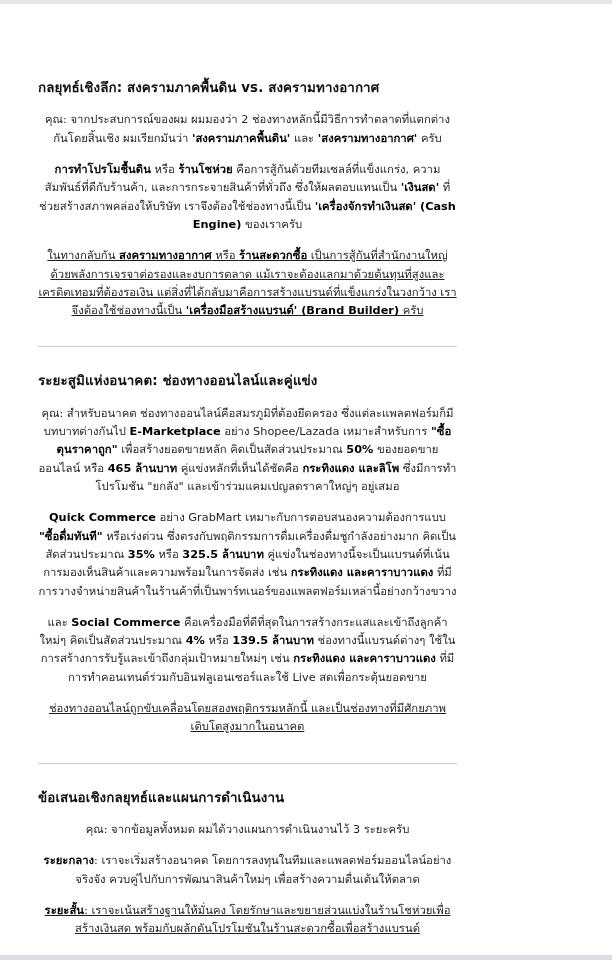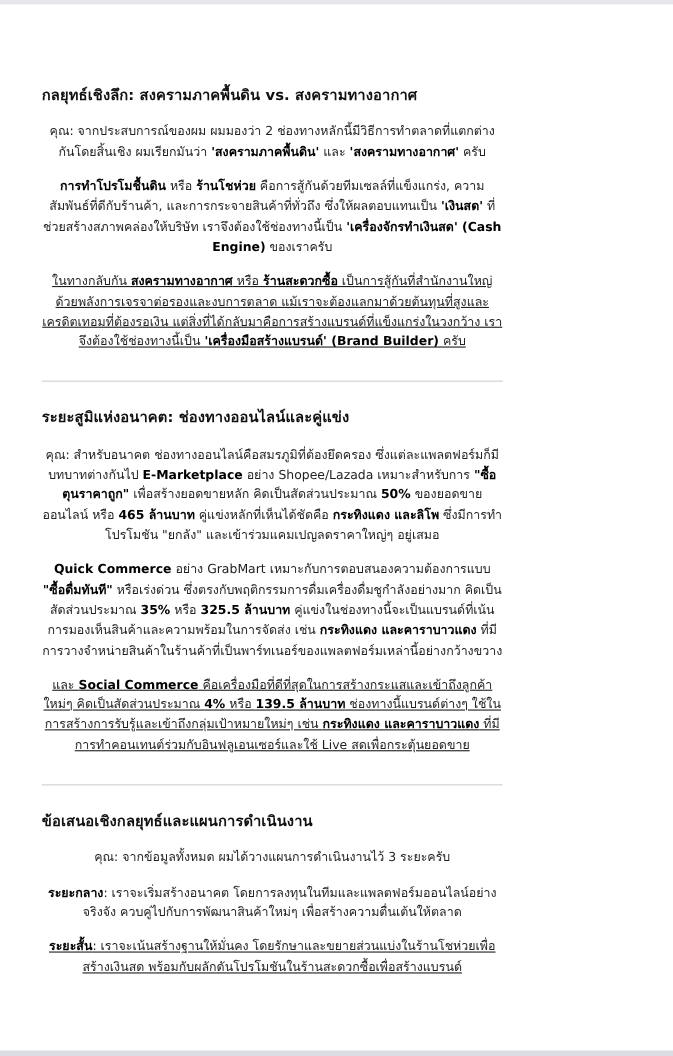"ช่องทางออนไลน์ถูกขับเคลื่อนโดยสองพฤติกรร" p.para { html: none -> <p>ช่องทางออนไลน์ถูกขับเคลื่อนโดยสองพฤติกรรมหลักนี้ และเป็นช่องทางที่มีศักยภาพเติบโตสูงมากในอนาคต</p> }
